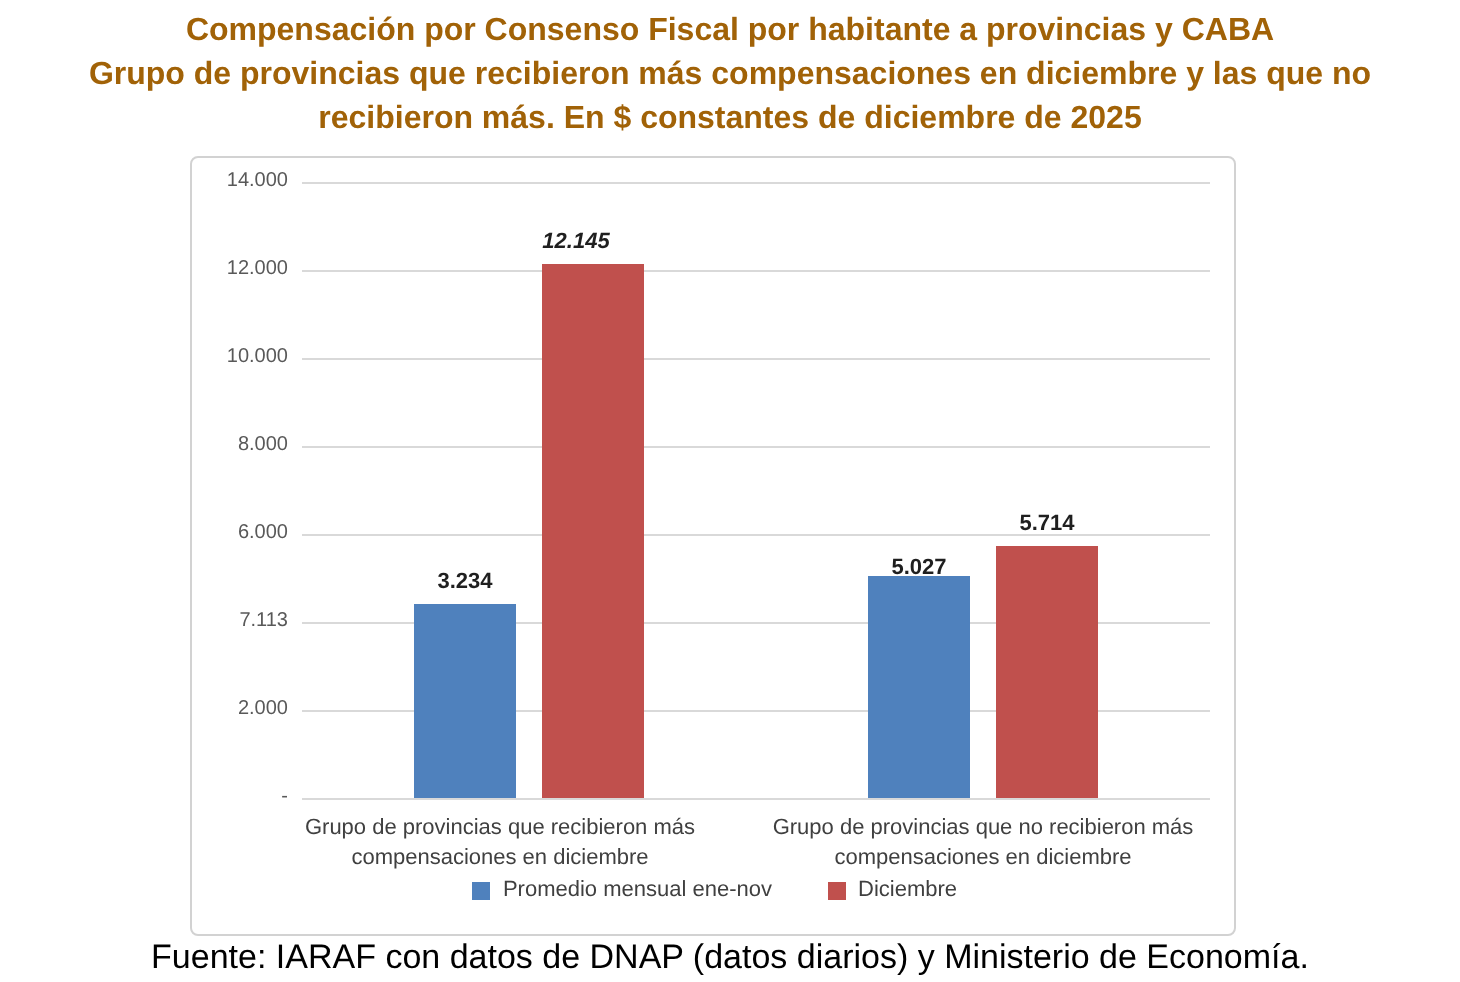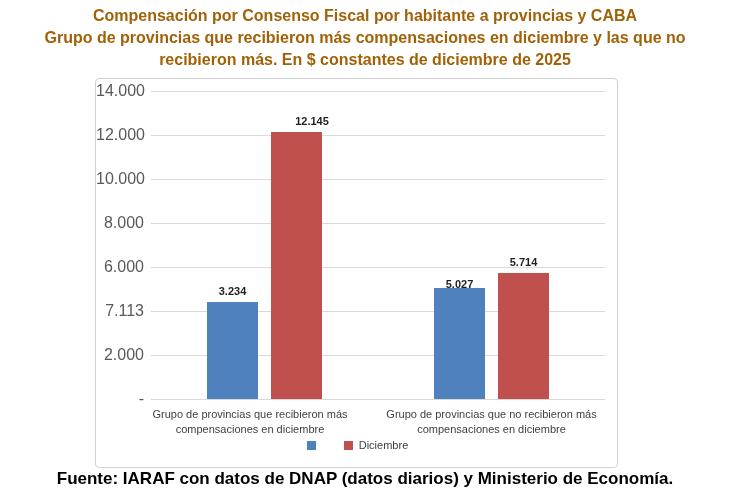"14.000" .ytick { font-size: 16px -> 10px }
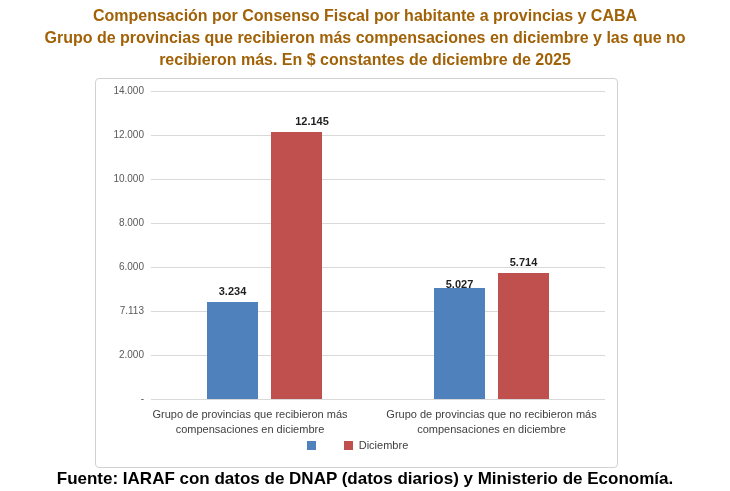"12.145" div.value-label { font-style: none -> italic; left: 184px -> 160px }
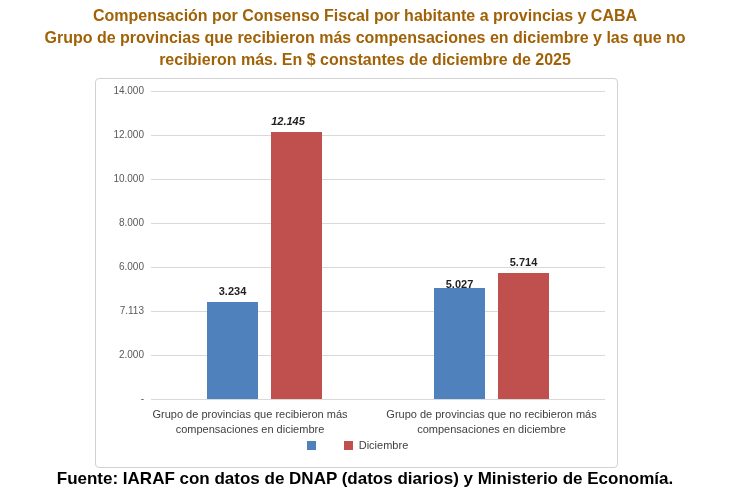"Promedio mensual ene-nov" span { html: none -> <span>Promedio mensual ene-nov</span> }
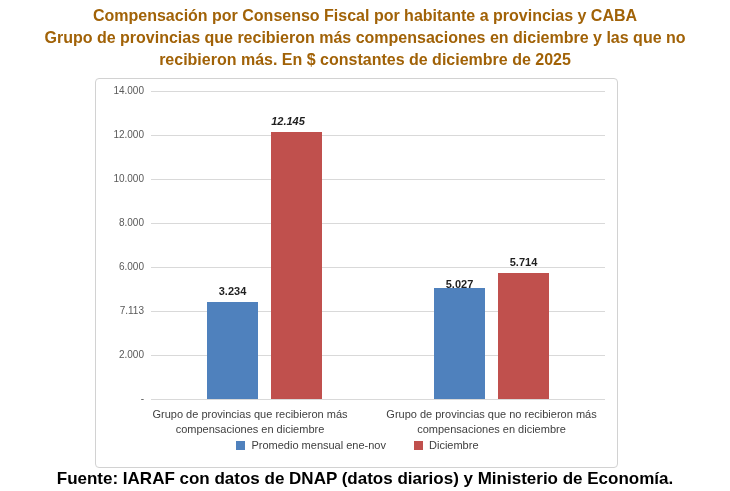"Fuente: IARAF con datos de" .source-note { font-weight: bold -> none }
